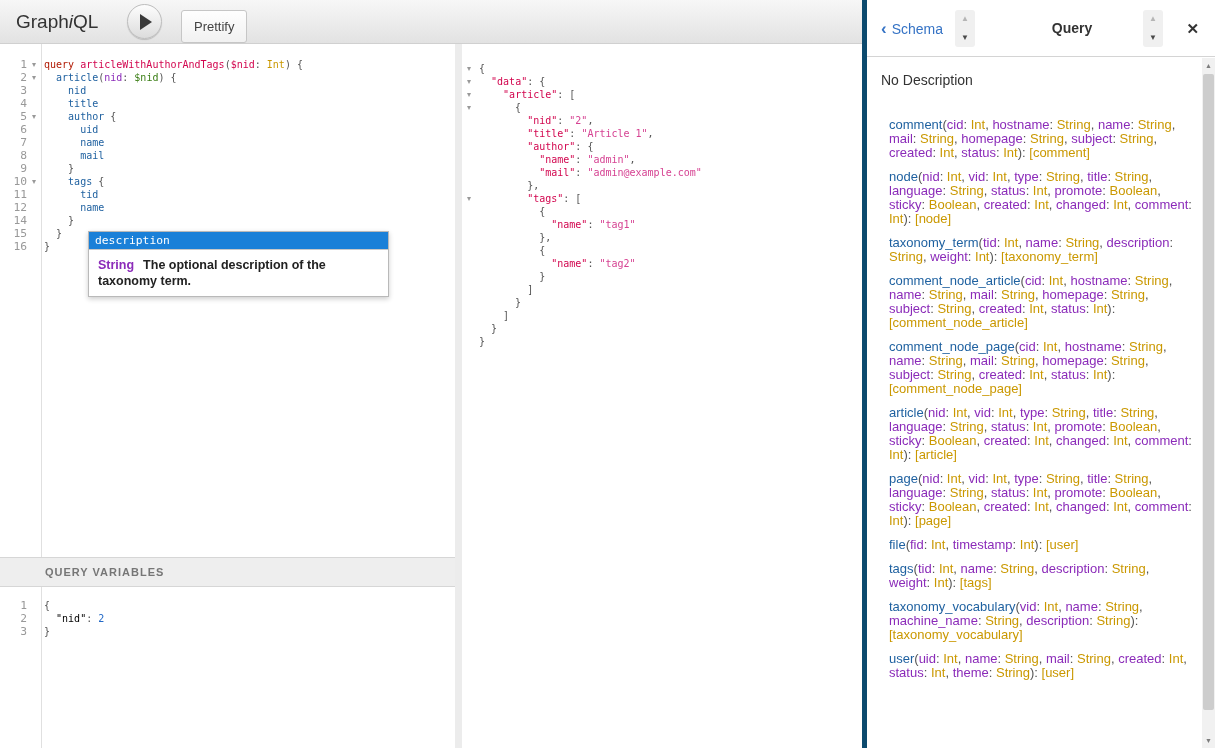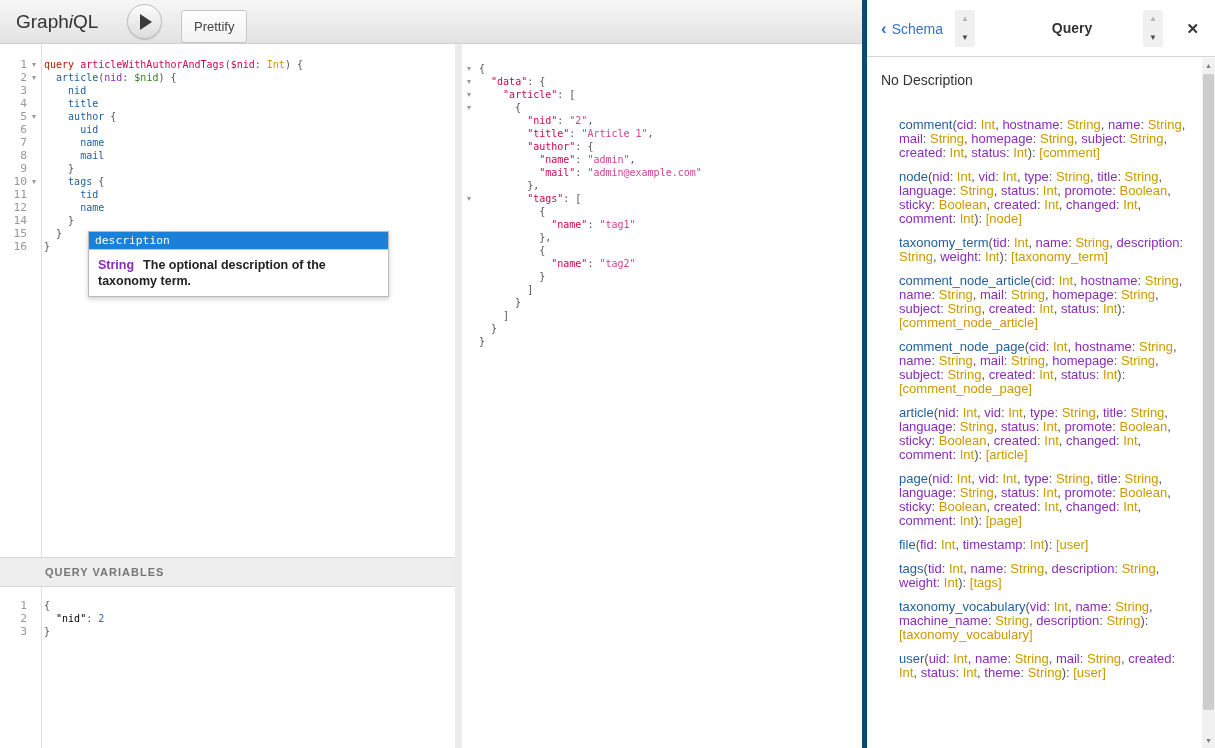"comment(cid: Int, hostname: String," .doc-field { margin: 0 0 10px 18px -> 0 0 10px 8px }
